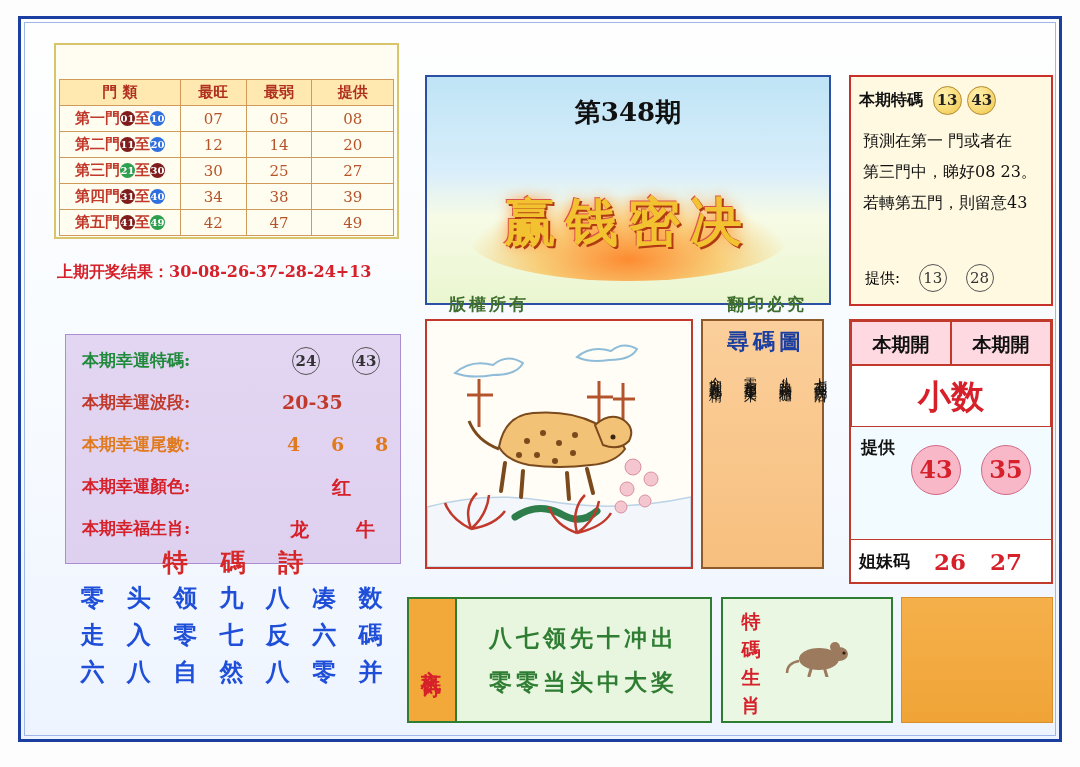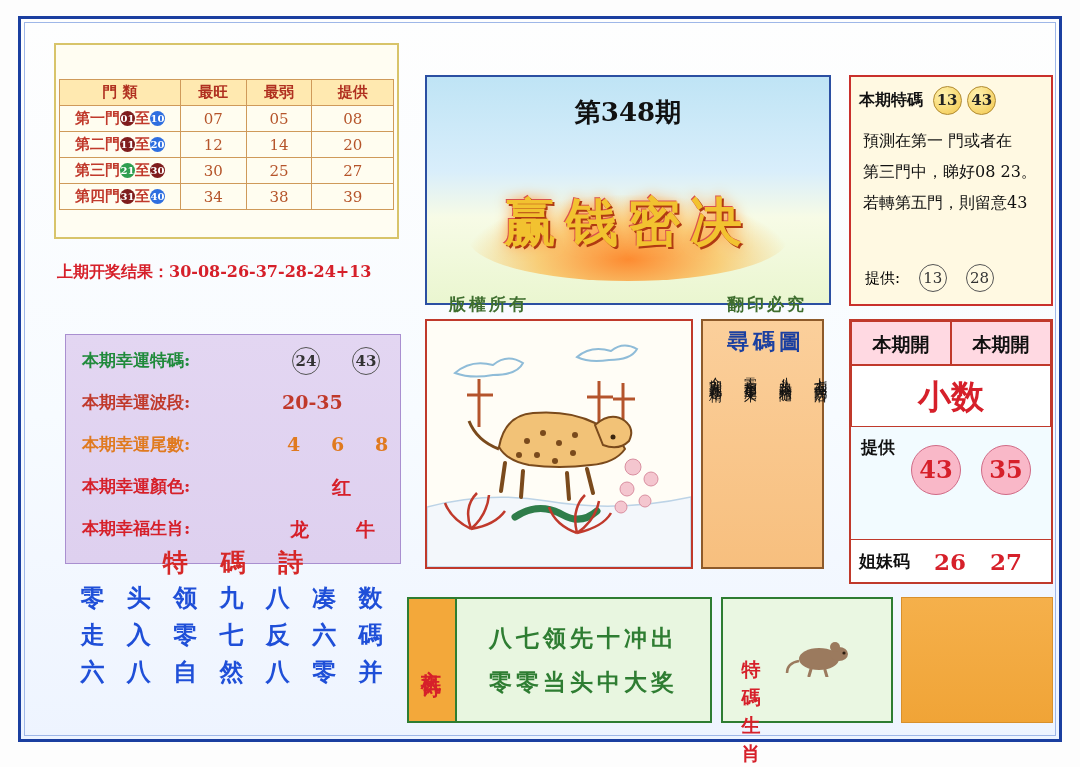"第五門41至49" tr { html: none -> <tr> <td><span>第五門</span><span>41</span><span>至</span><span>49</span></td> <td>42</td> <td>47</td> <td>49</td> </tr> }
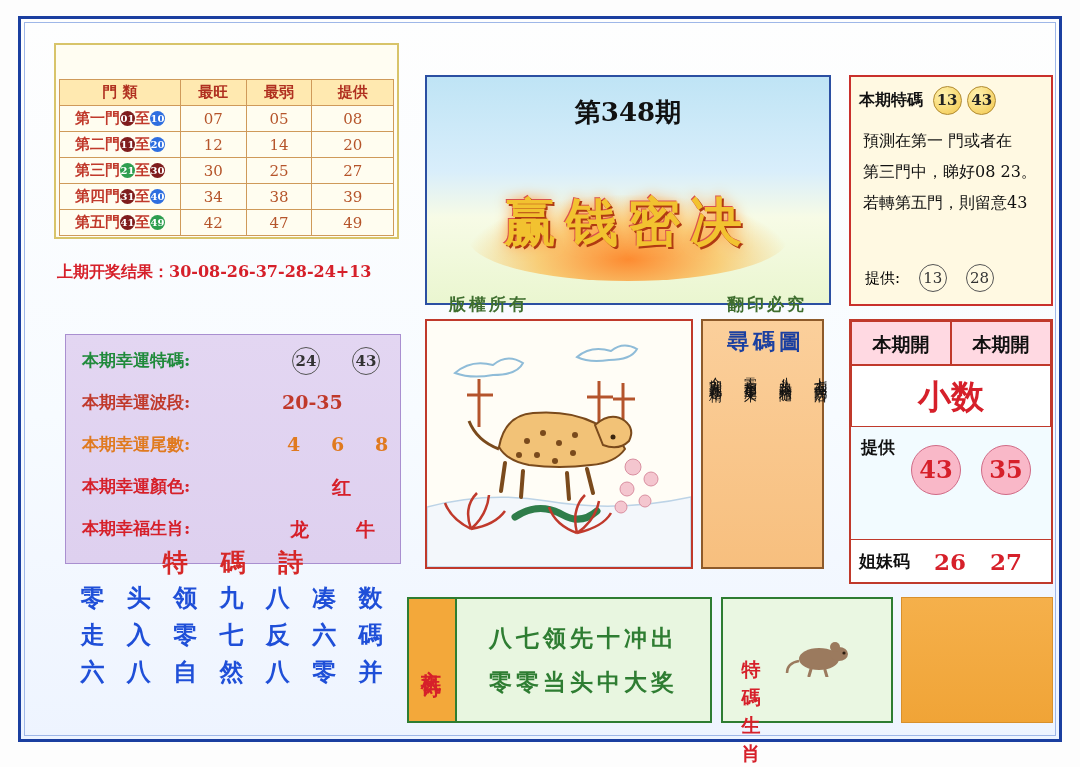"特碼生肖" .tmsx .lb { margin-top: 48px -> none }
